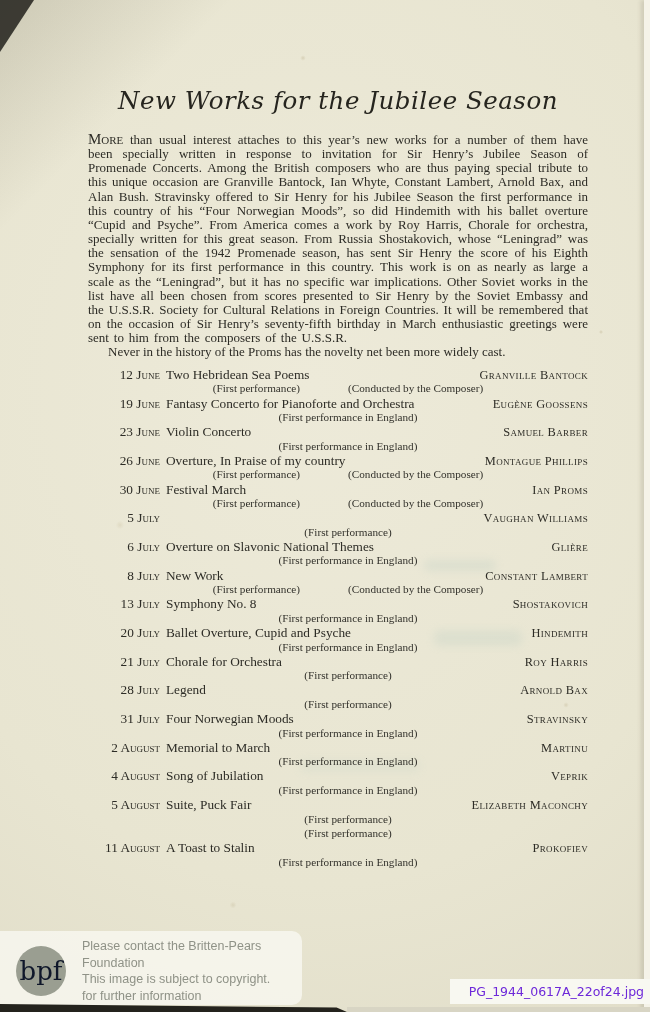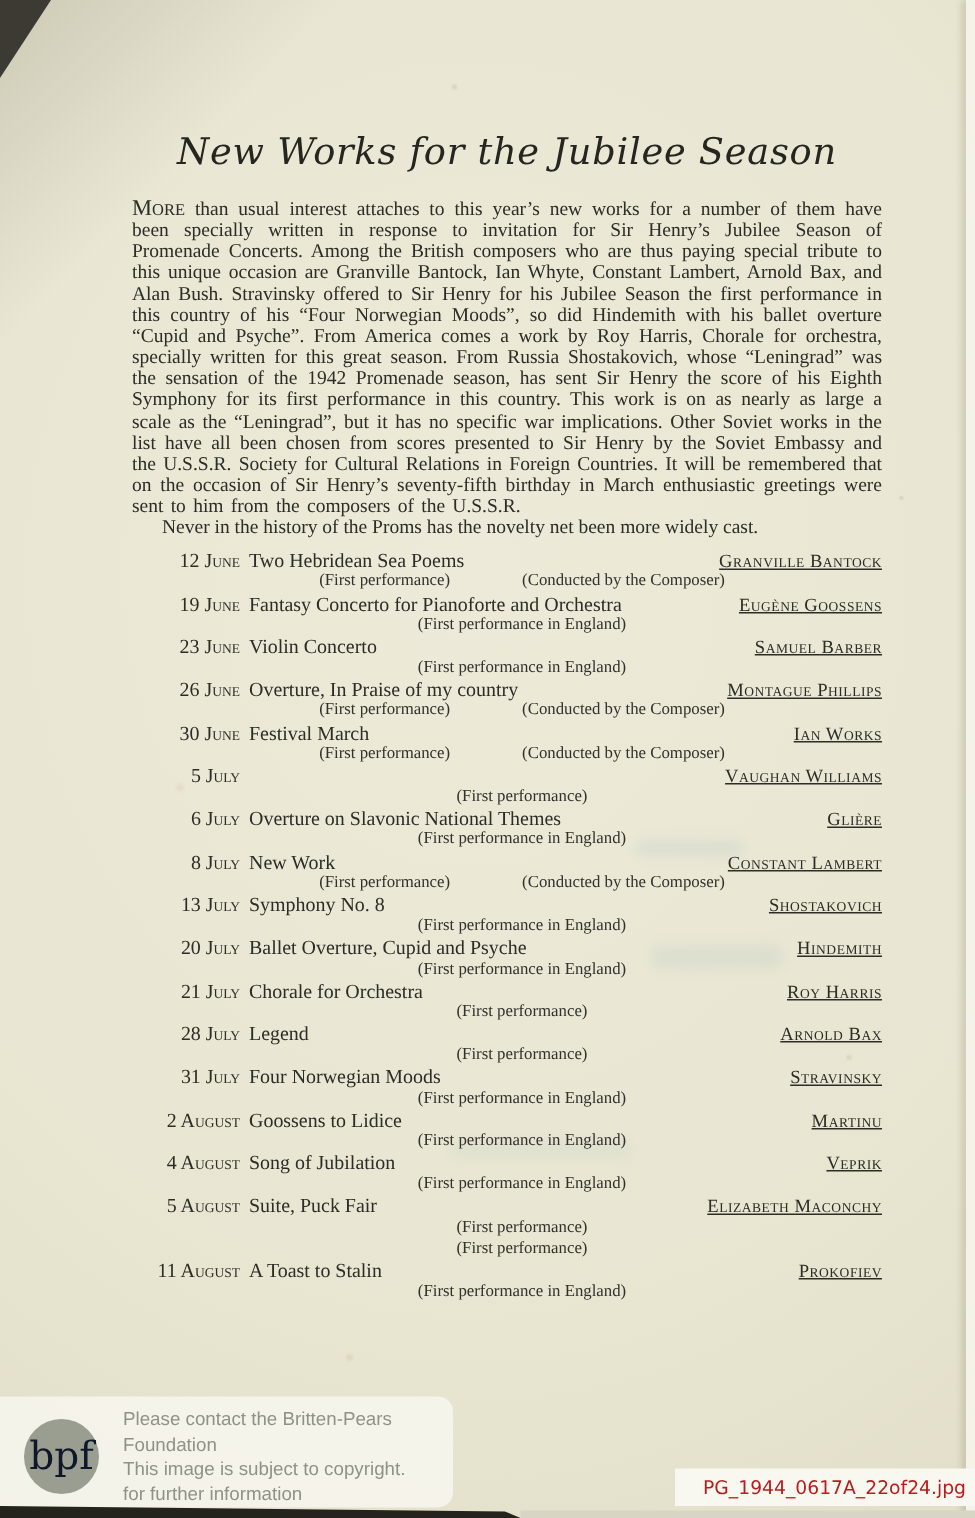"Granville Bantock" .composer { text-decoration: underline -> none }
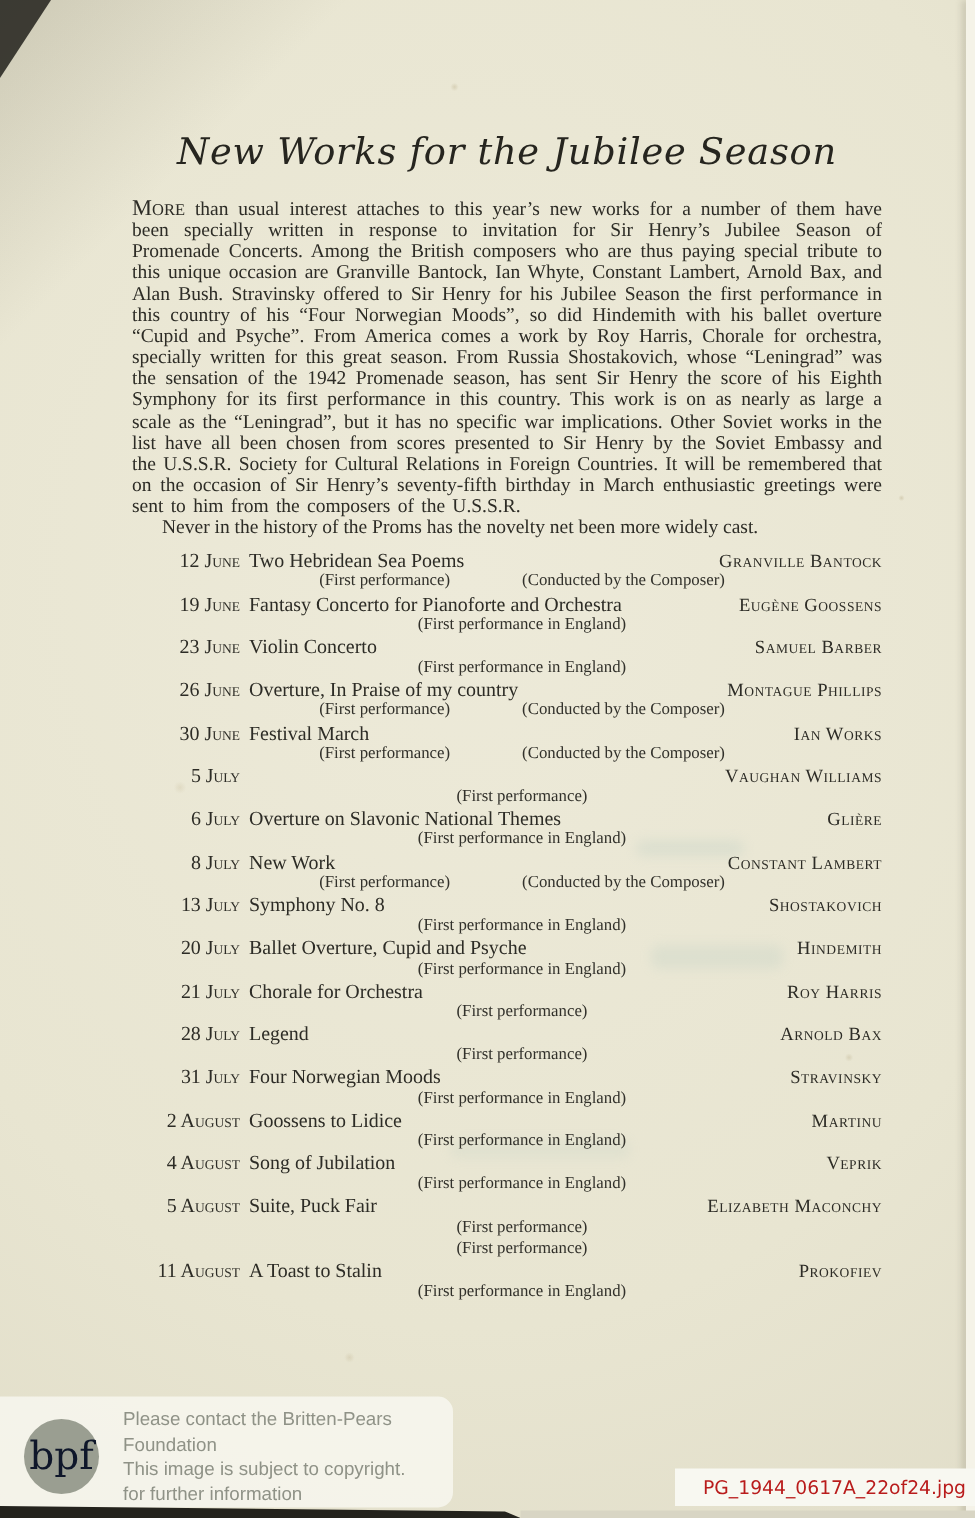"Ian Works" span.composer { text: Works -> Proms }
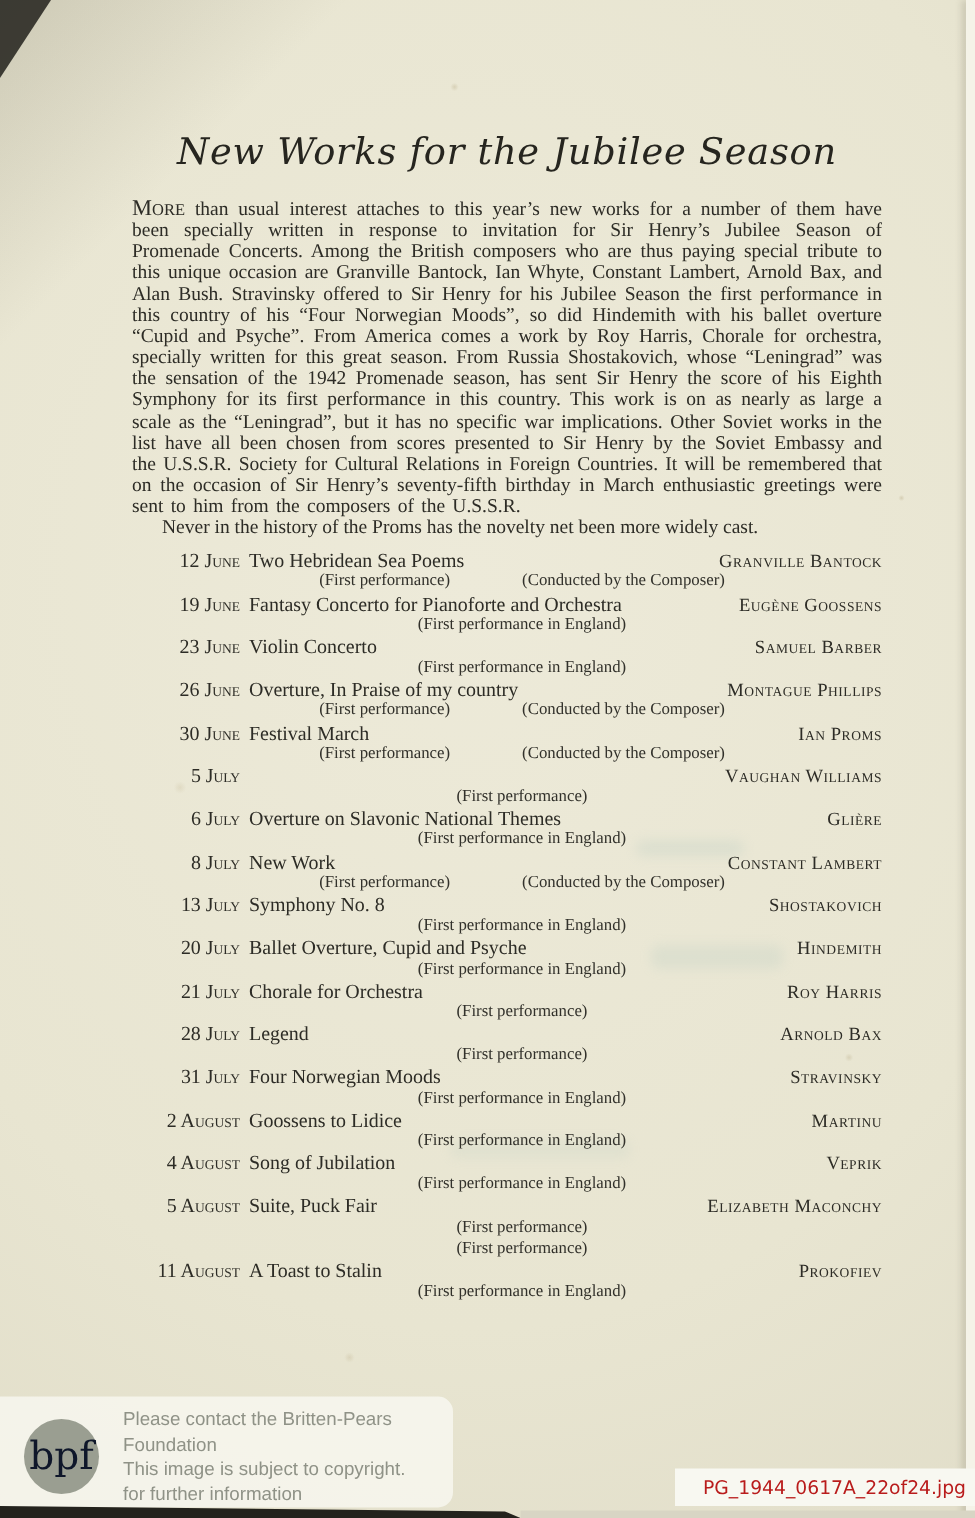"Goossens to Lidice" span.work { text: Goossens to Lidice -> Memorial to March }
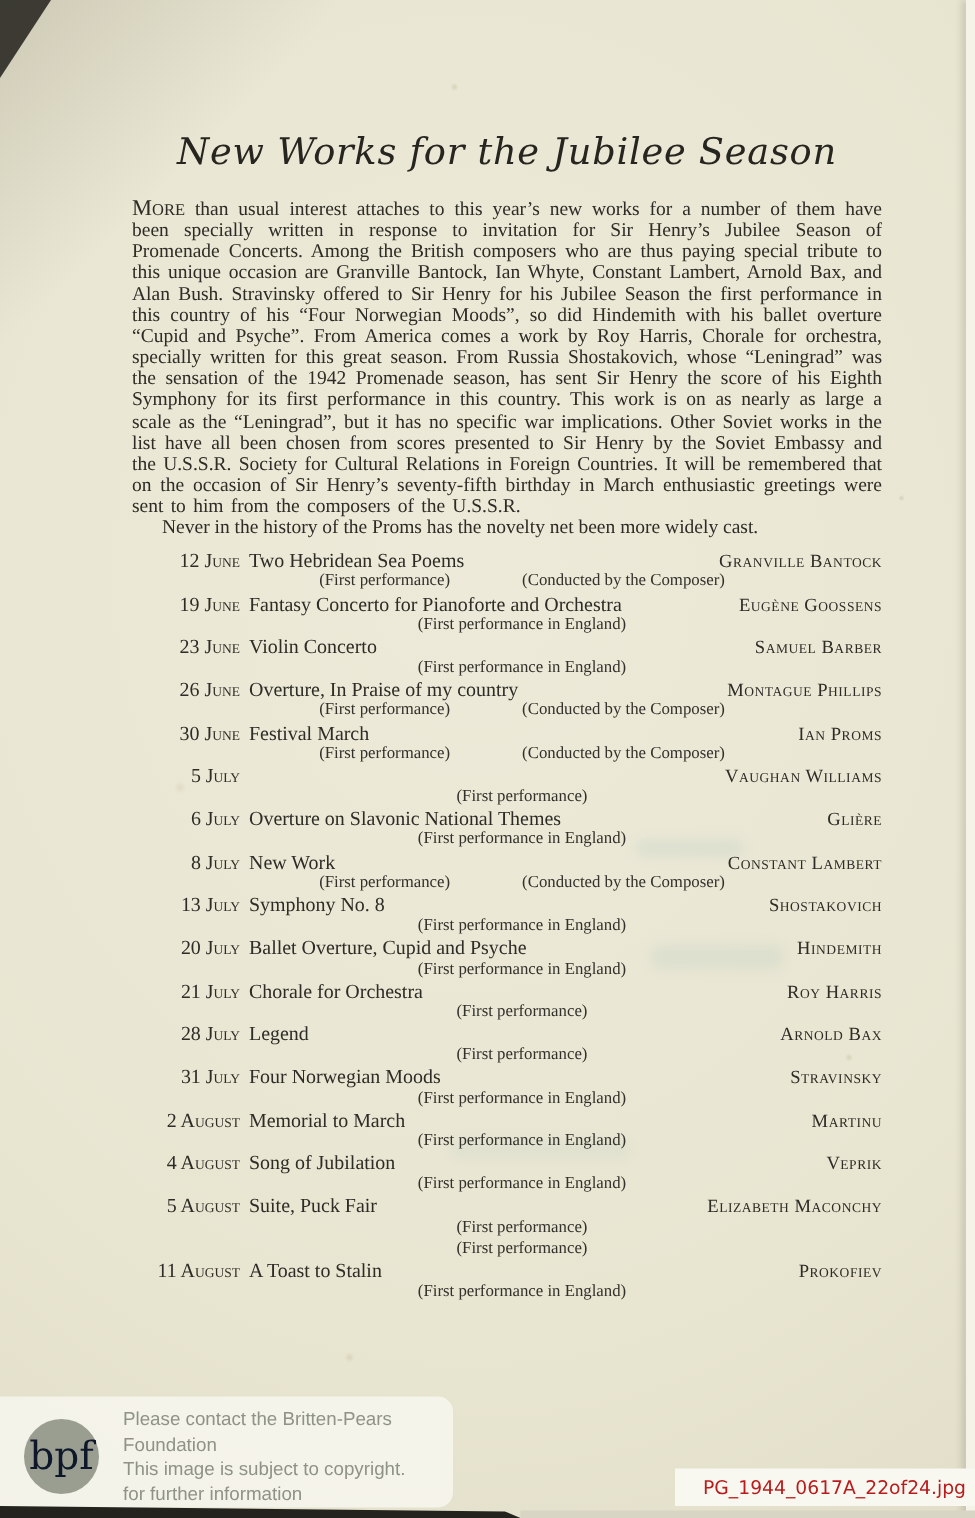"PG_1944_0617A_22of24.jpg" .filename-box { color: #b91c1c -> #6d28d9 }
